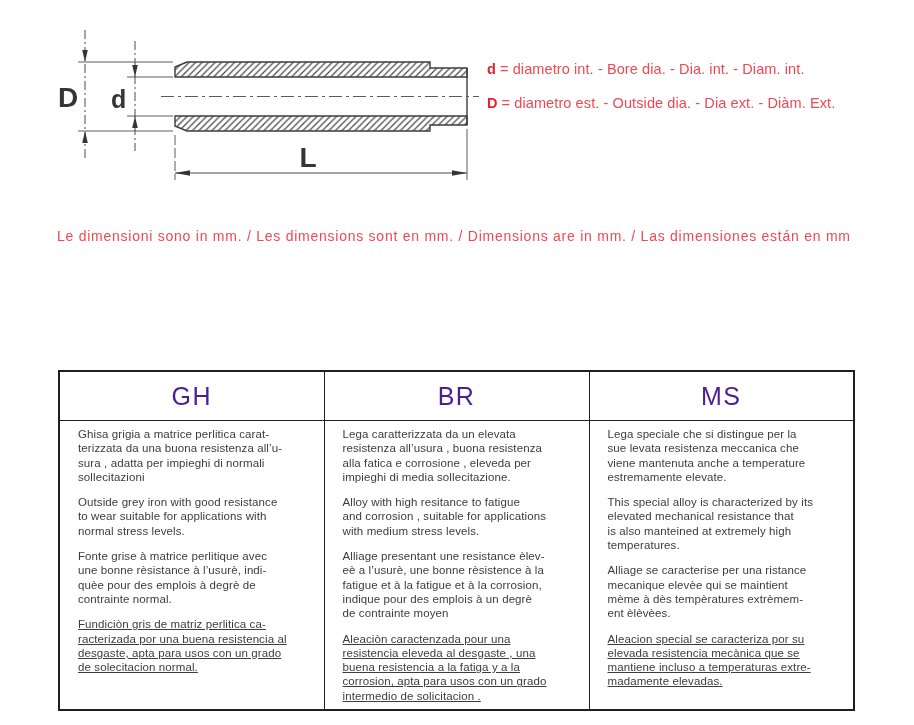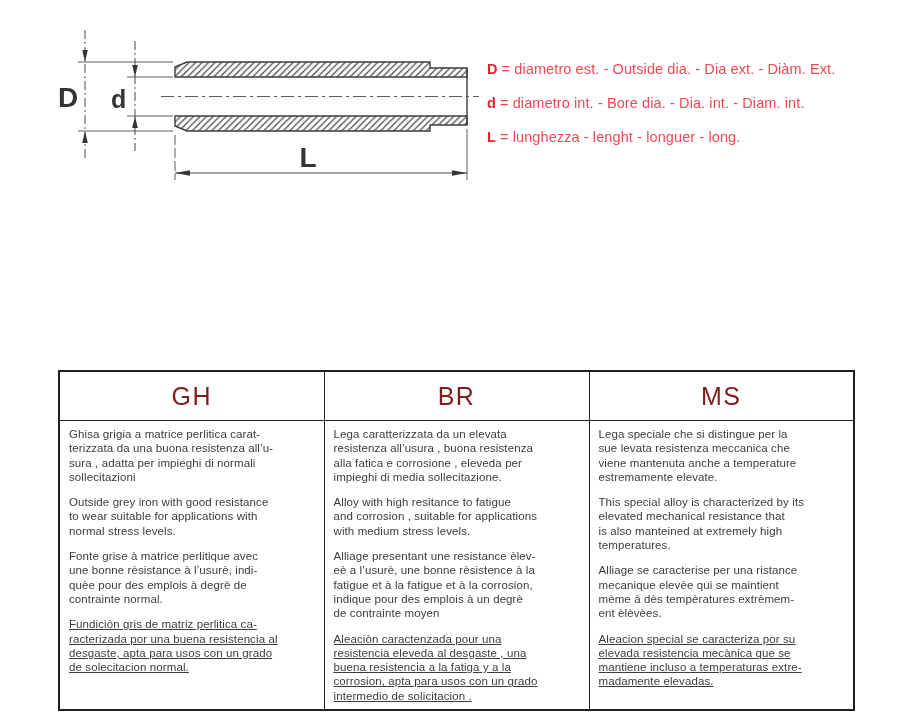"D = diametro est. -" div.legend-row { order: before "d = diametro int. -" -> after "d = diametro int. -" }
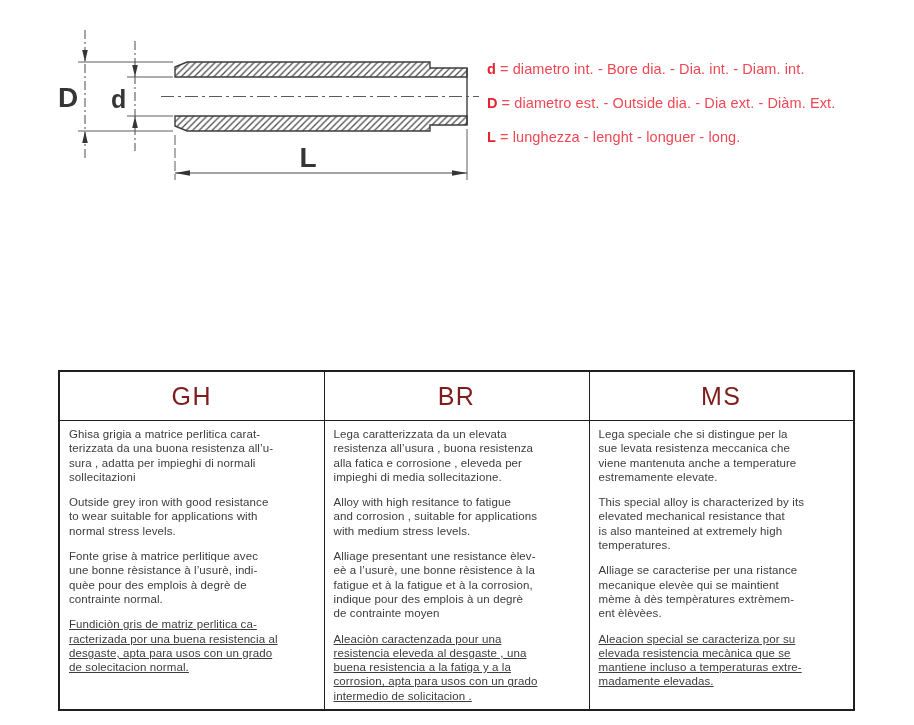"L = lunghezza - lenght" div.legend-row { html: <div> <span>L</span><span>= lunghezza - lenght - longuer - long.</span> </div> -> none }
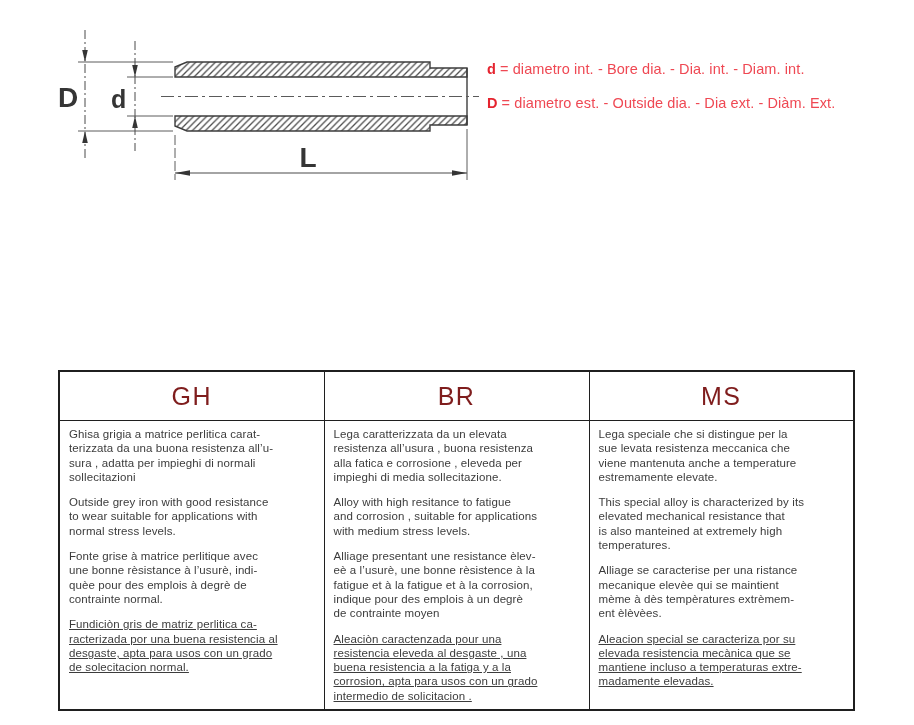"Le dimensioni sono in mm." div.note { html: none -> <div>Le dimensioni sono in mm. / Les dimensions sont en mm. / Dimensions are in mm. / Las dimensiones están en mm</div> }
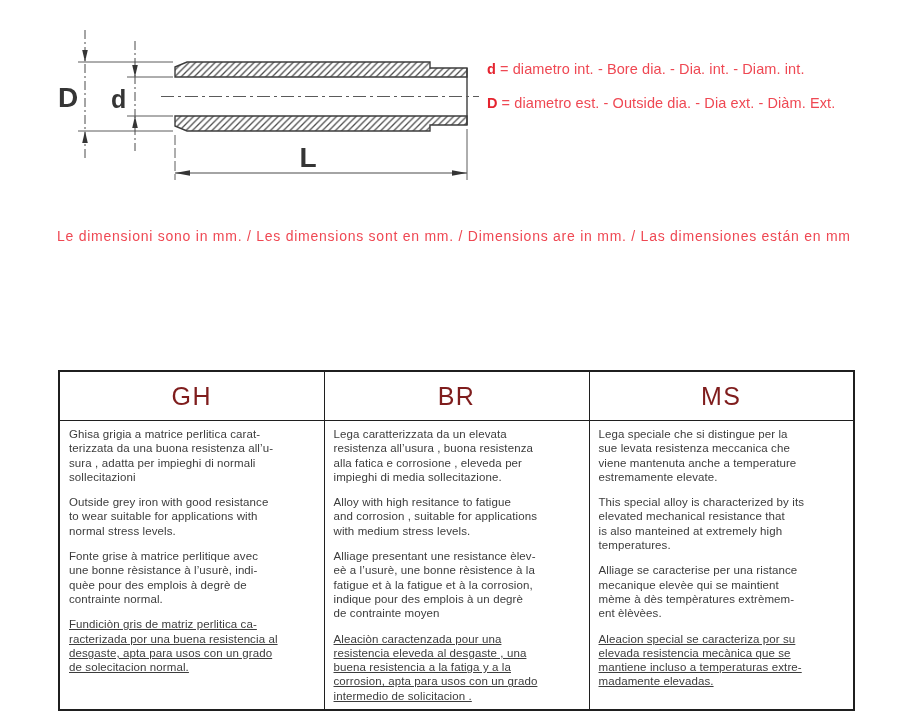"GH" table.materials th { color: #7f1d1d -> #4c1d95 }
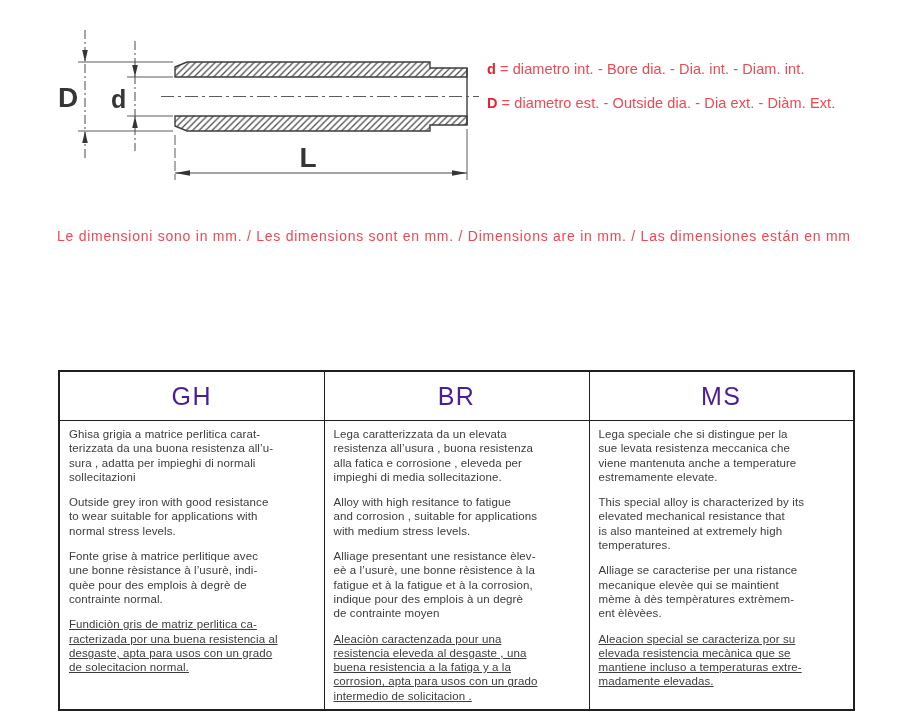"Ghisa grigia a matrice perlitica" td .para { margin: 0 0 11px 0 -> 0 0 11px 9px }
